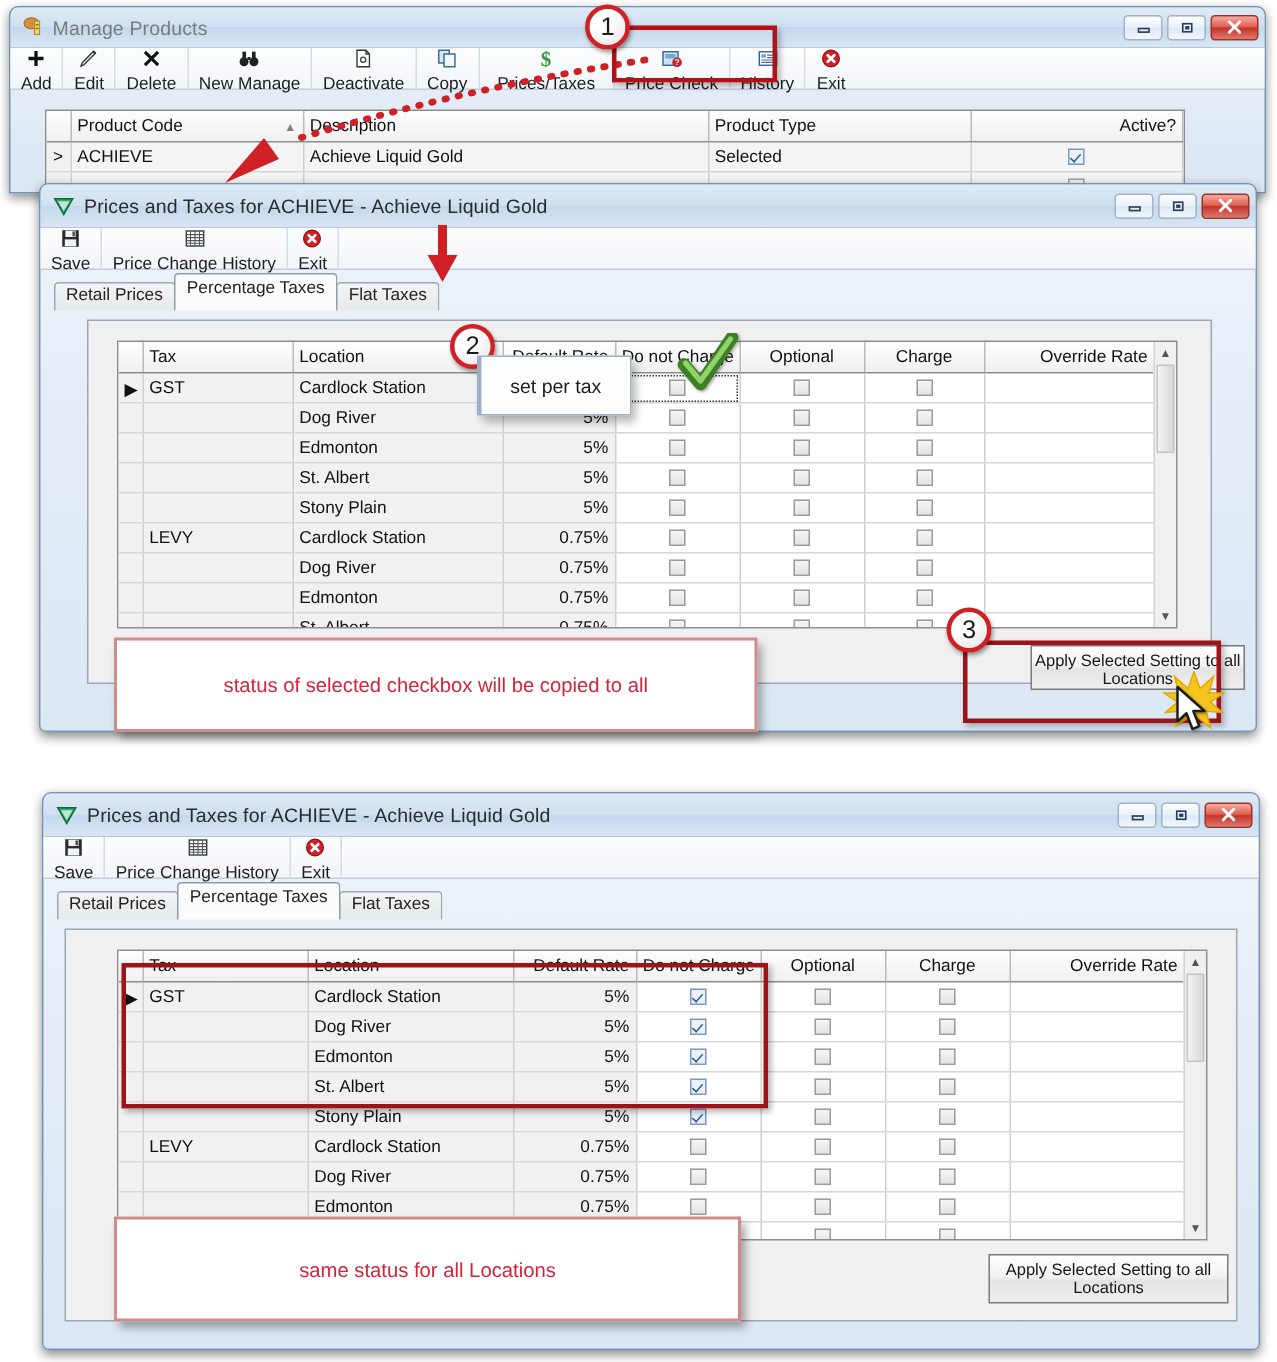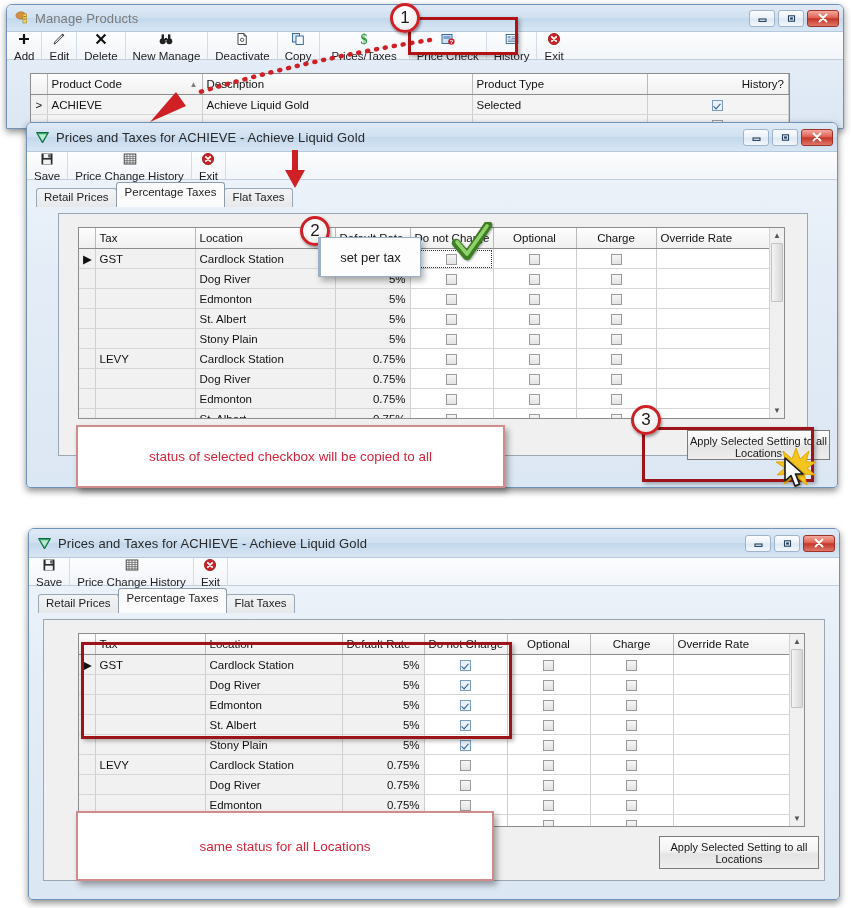"History?" th.num { text: History -> Active }
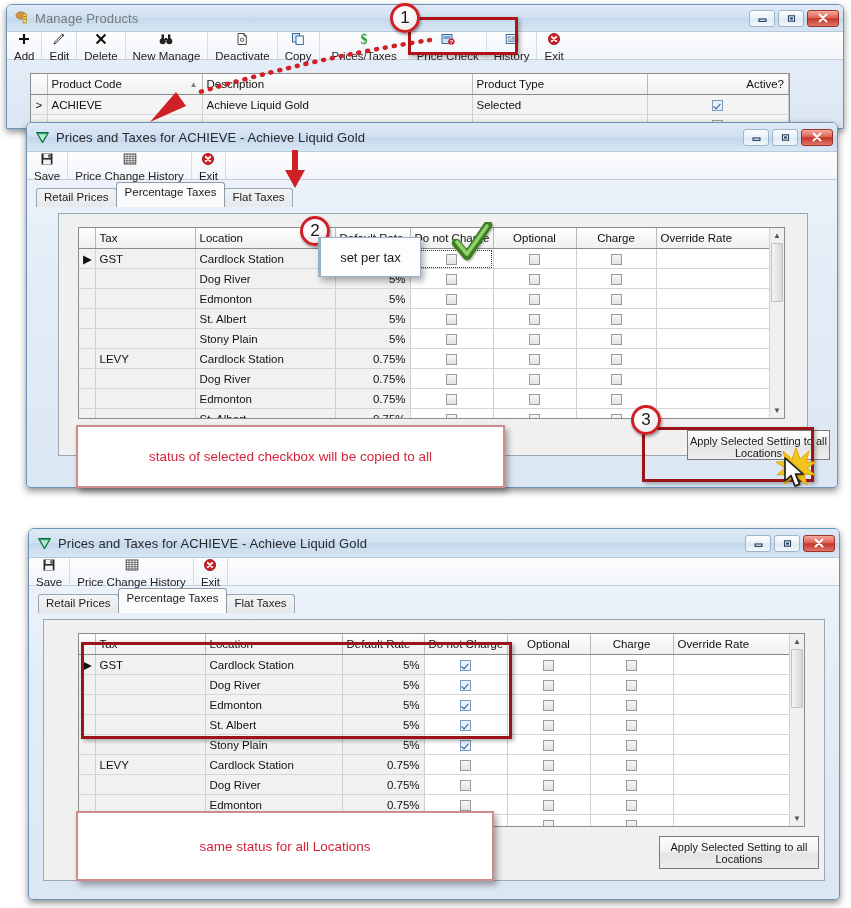"Override Rate" table.gtab th.num { text-align: none -> right }
